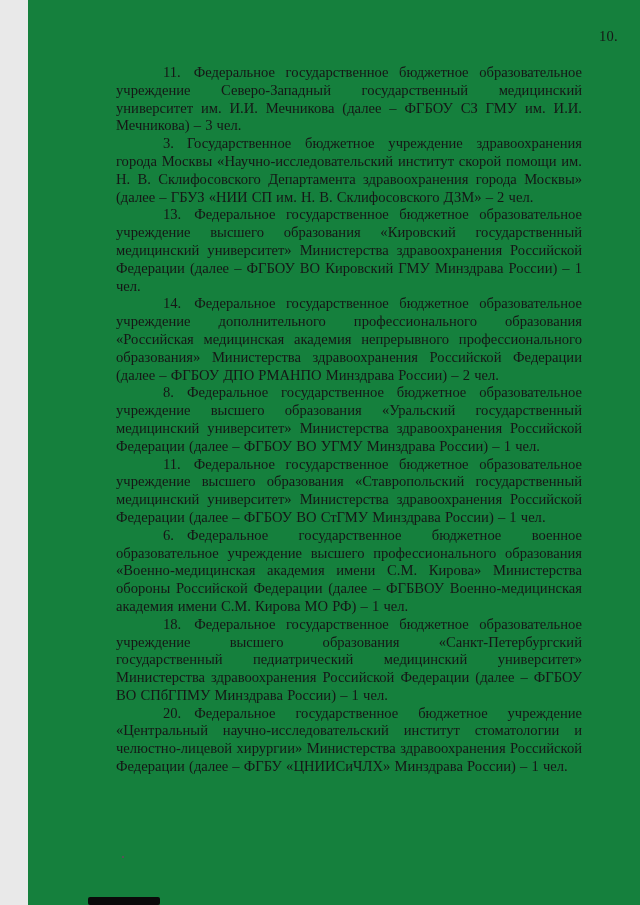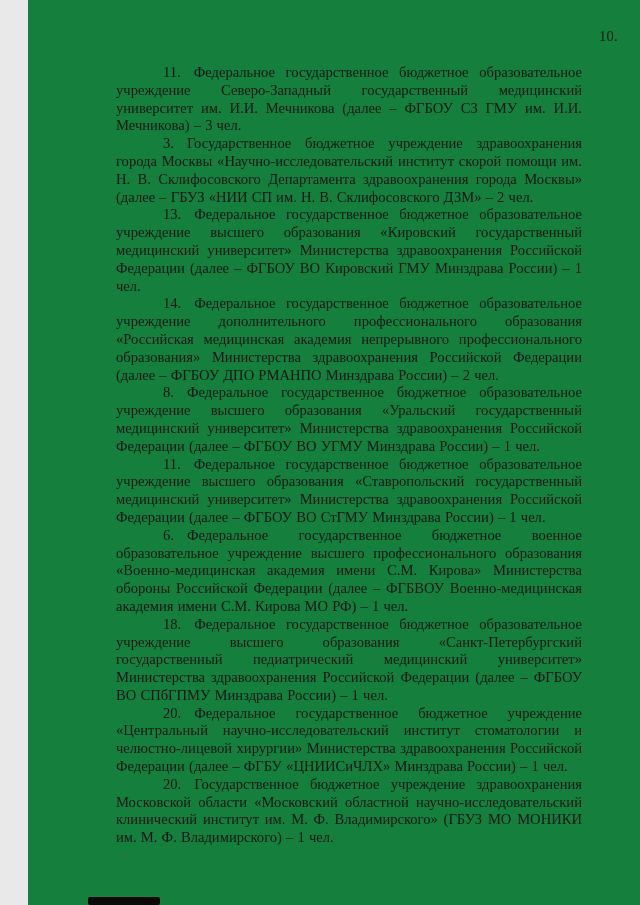"20. Государственное бюджетное учреждение" p.item { html: <p><span>20.</span><span>Государственное бюджетное учреждение здравоохранения Московской области «Московский областной научно-исследовательский клинический институт им. М. Ф. Владимирского» (ГБУЗ МО МОНИКИ им. М. Ф. Владимирского) – 1 чел.</span></p> -> none }
